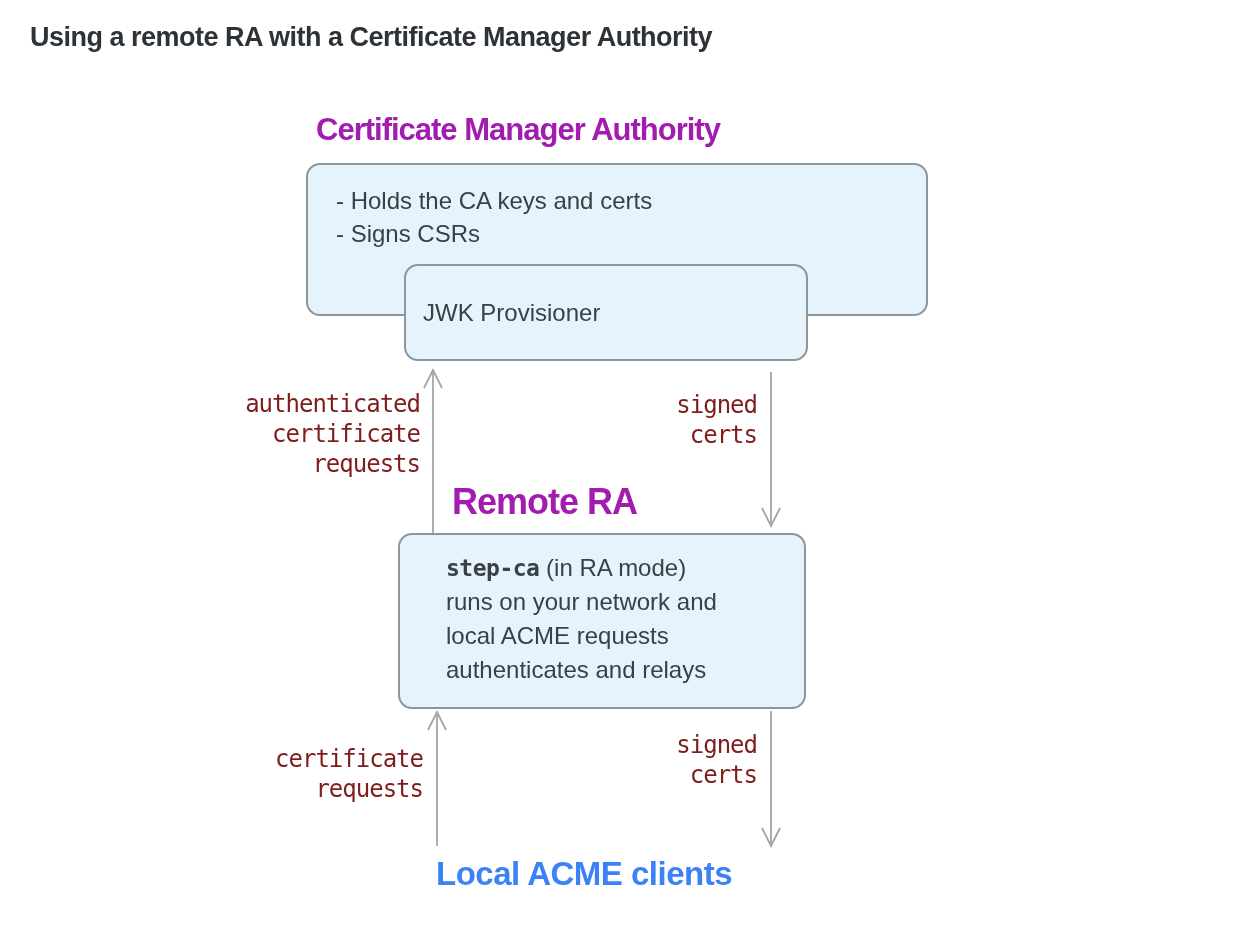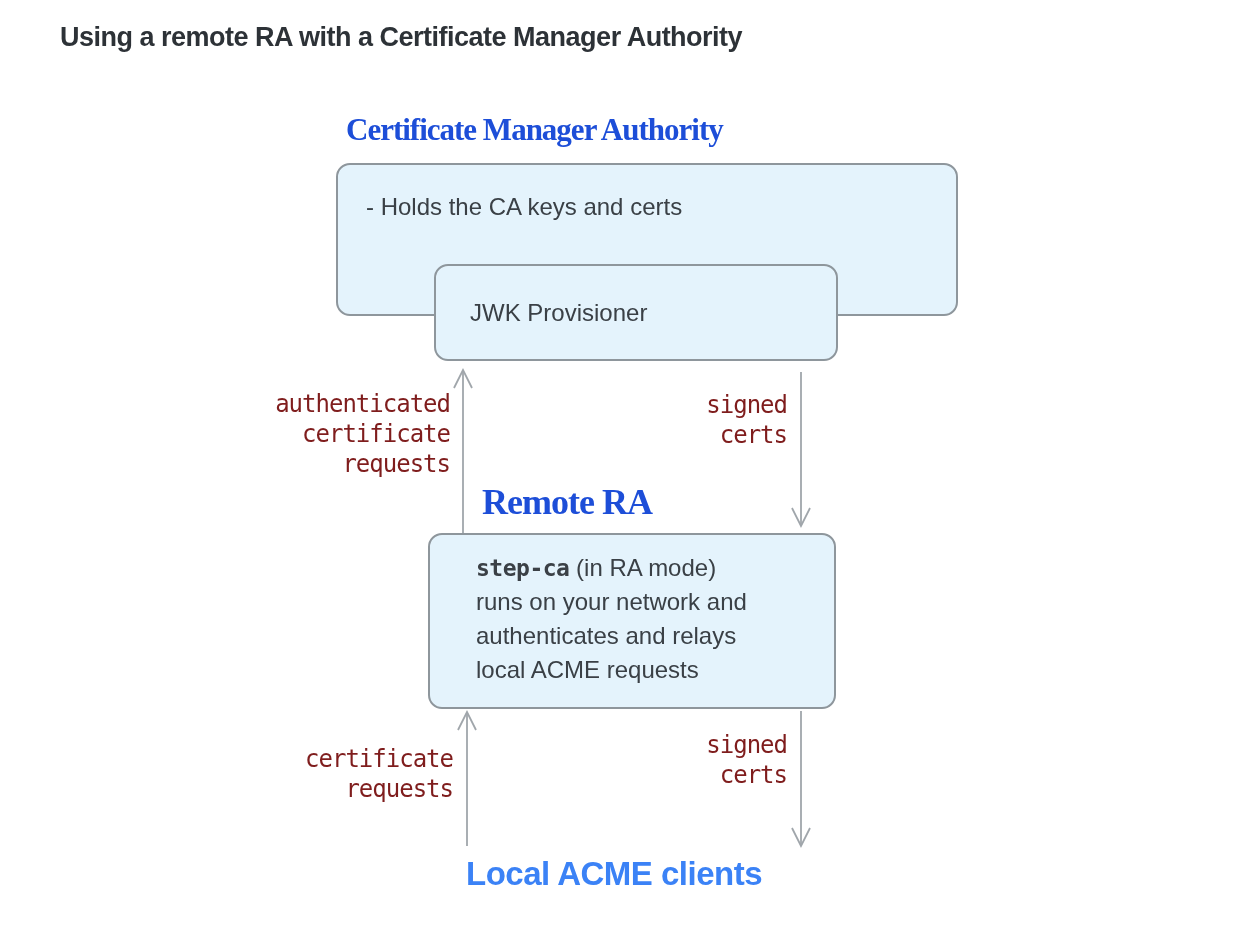"Using a remote RA with" .canvas { margin-left: 30px -> none }
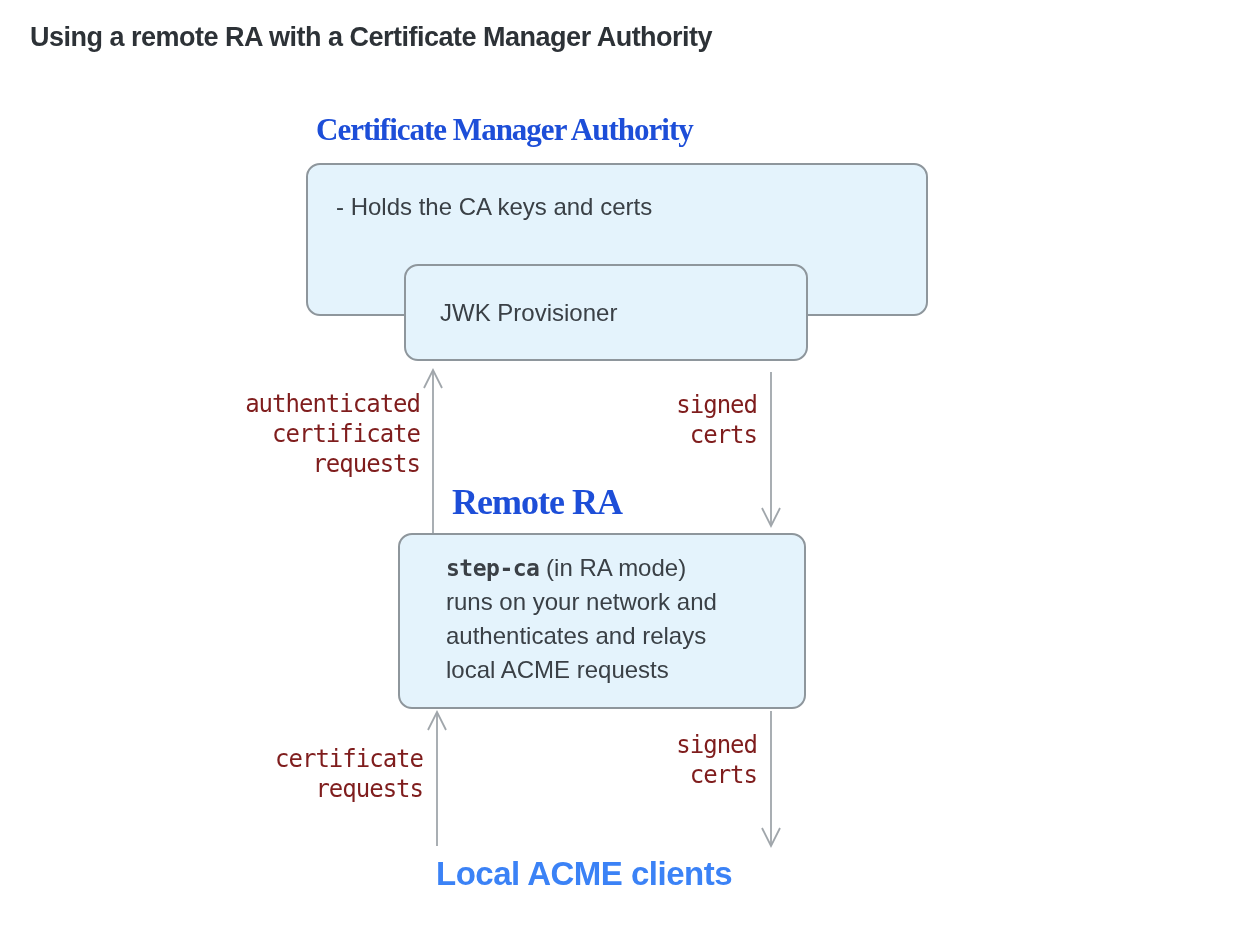"Certificate Manager Authority" .diagram-heading { color: #1d4ed8 -> #a21caf; font-family: Liberation Serif, serif -> Liberation Sans, sans-serif }
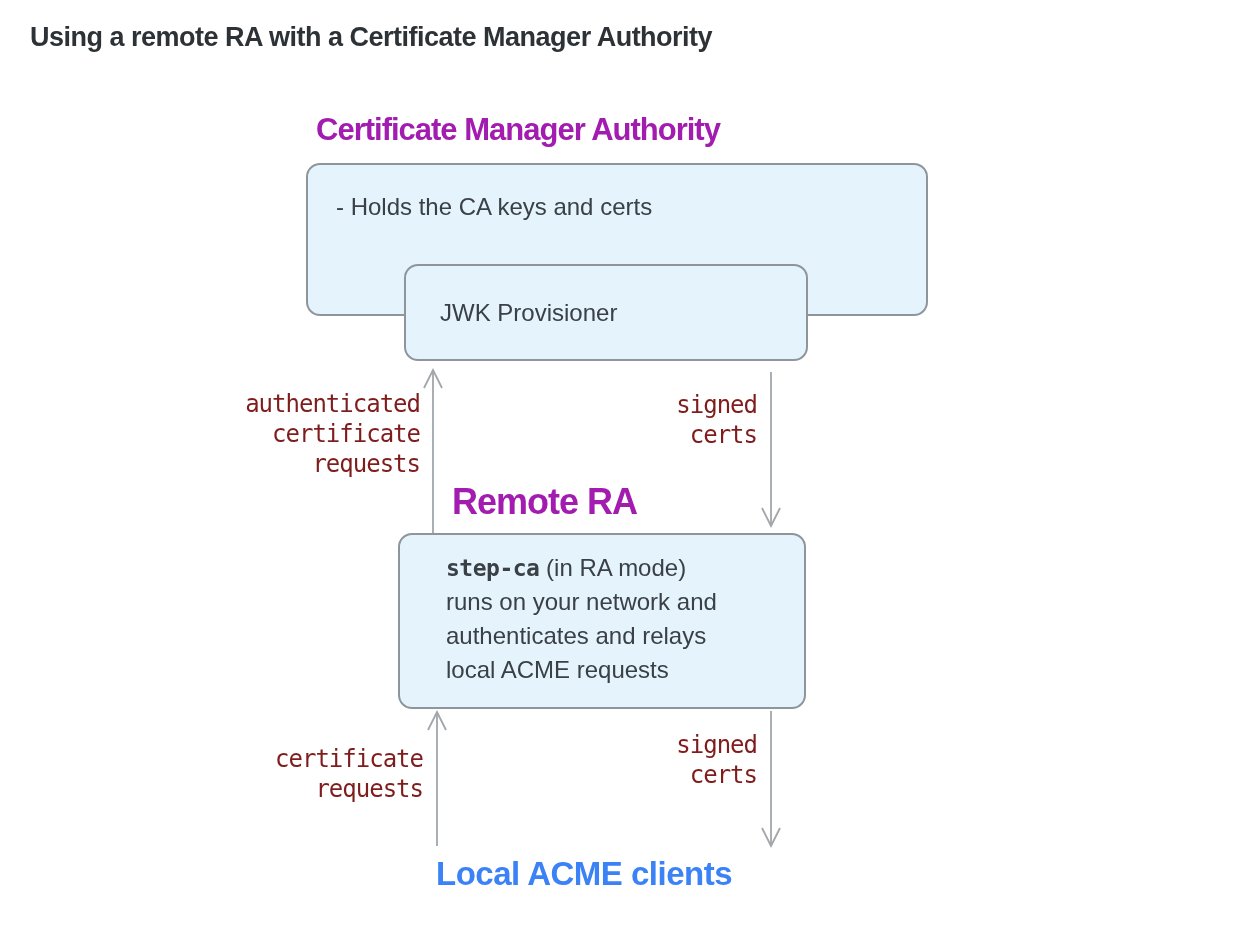"- Holds the CA keys" .cma-bullets { padding: 25px 0 0 28px -> 19px 0 0 28px }
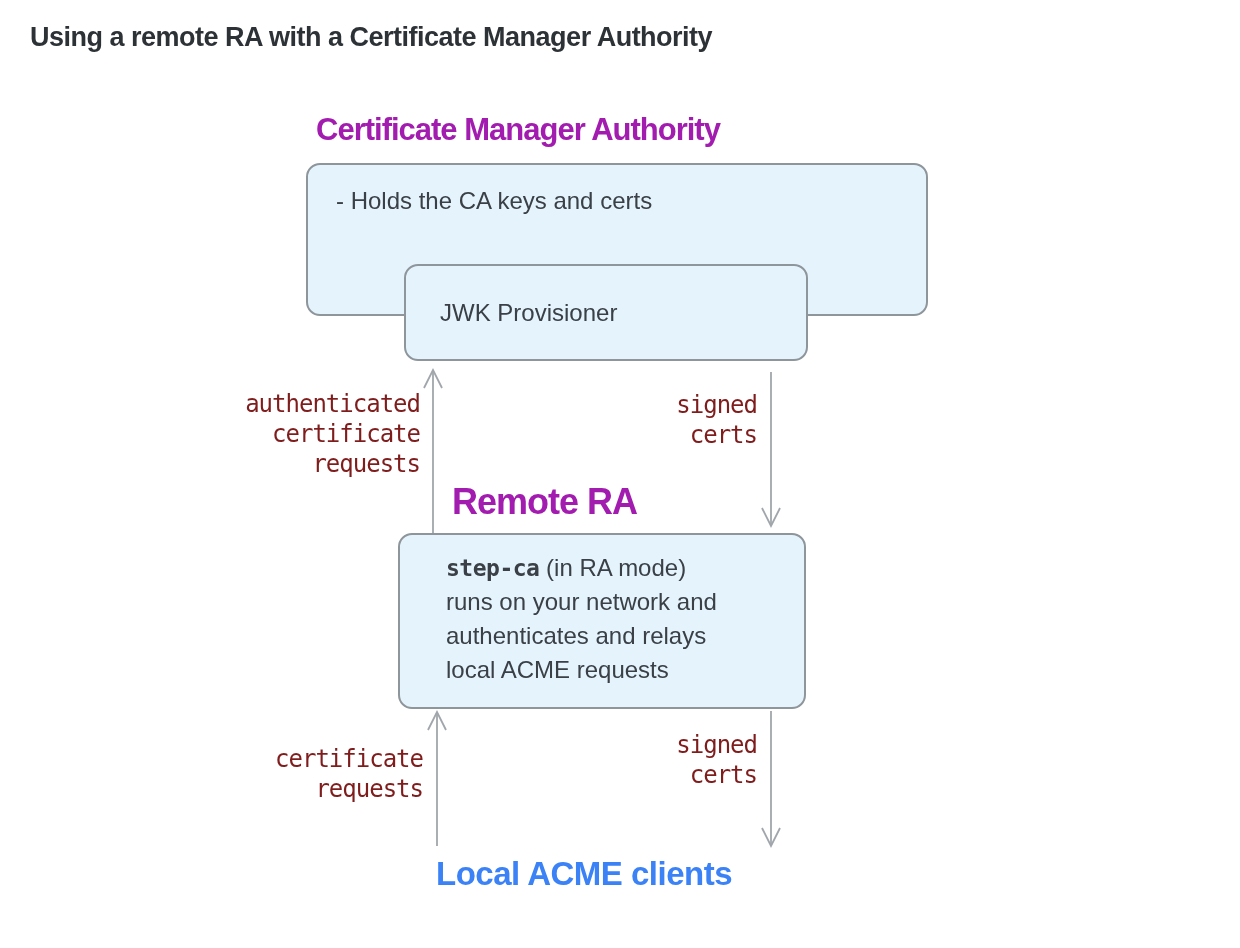"- Signs CSRs" div { html: none -> <div>- Signs CSRs</div> }
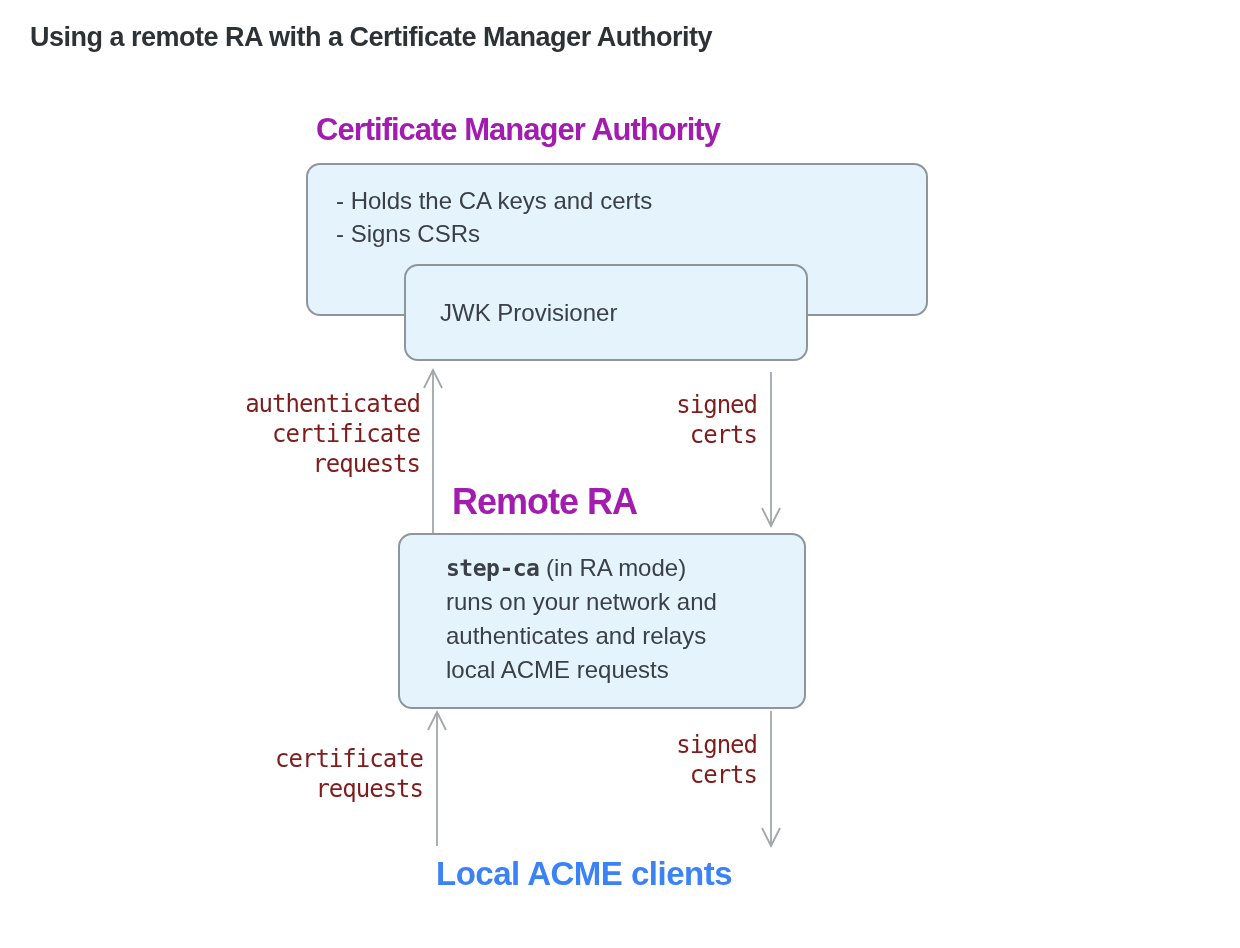"JWK Provisioner" .jwk-label { padding-left: 34px -> 17px }
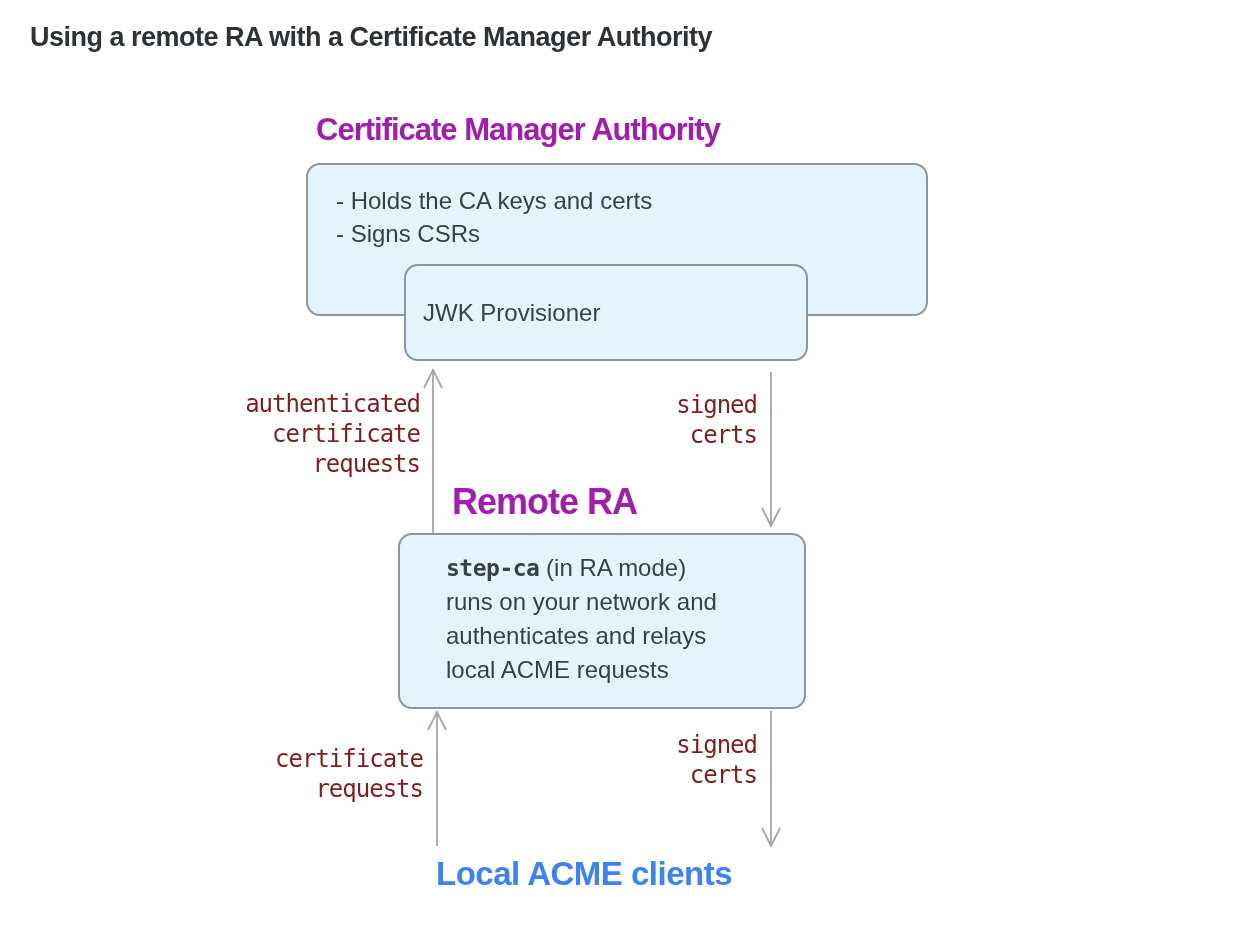"authenticates and relays" div { order: before "local ACME requests" -> after "local ACME requests" }
